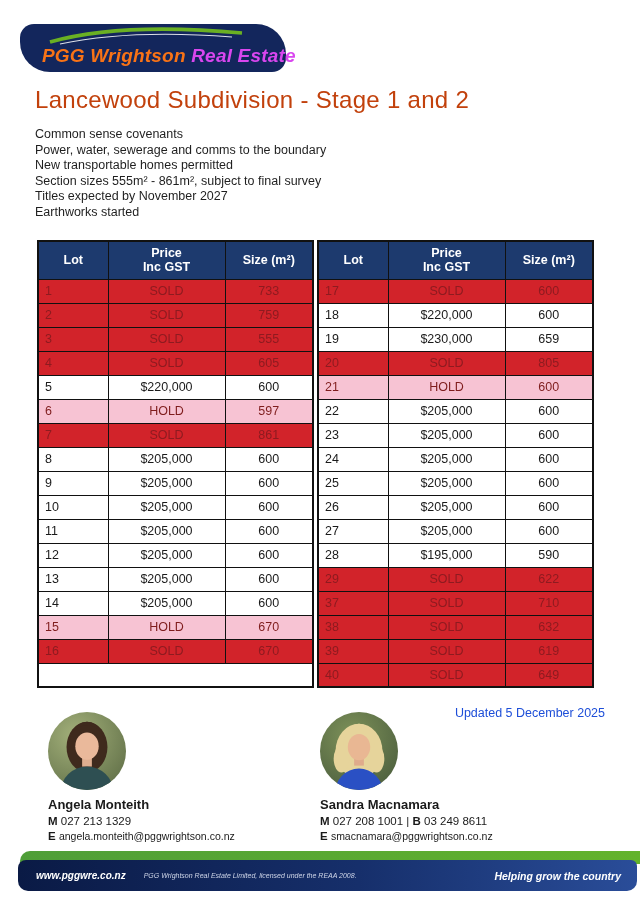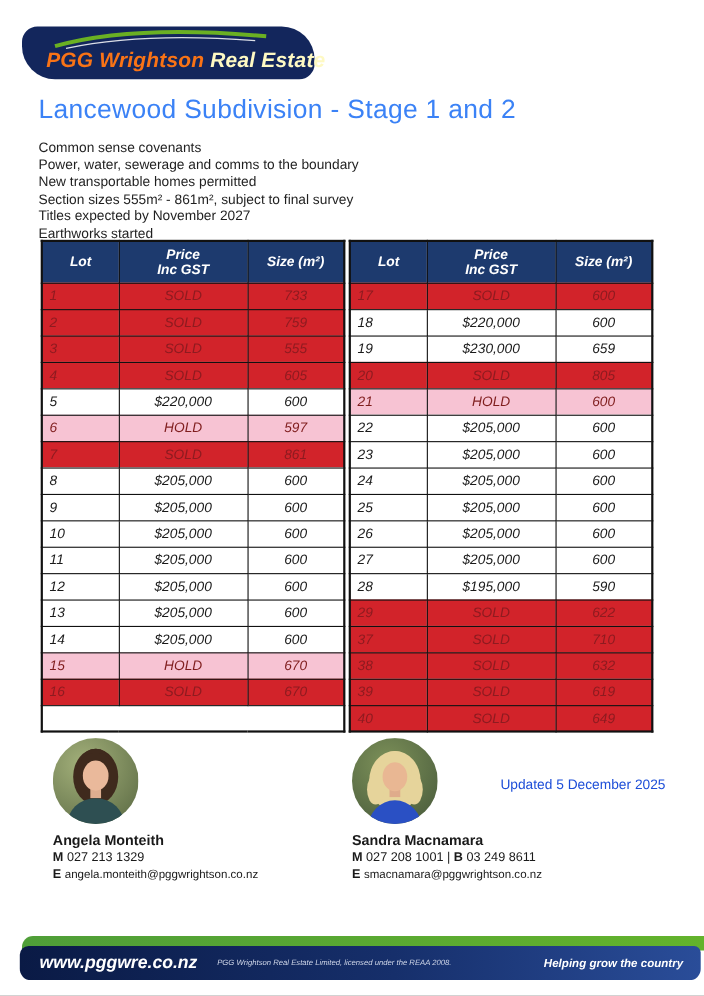"Real Estate" .logo-text .accent { color: #fef9c3 -> #d946ef }
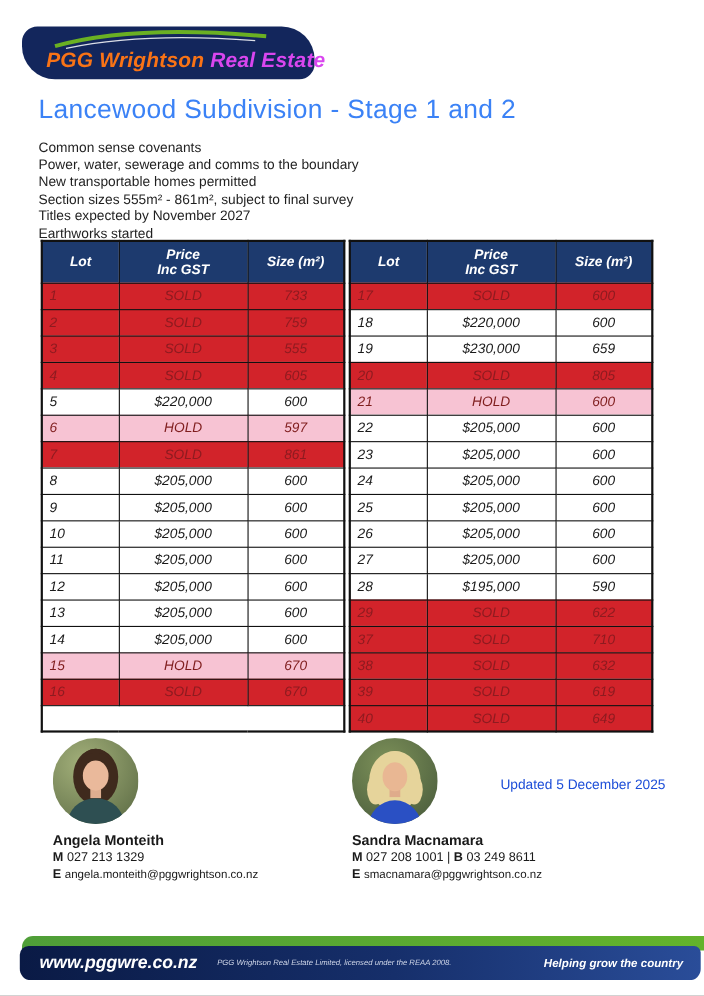"Lancewood Subdivision - Stage 1" .title { color: #3b82f6 -> #c2410c }
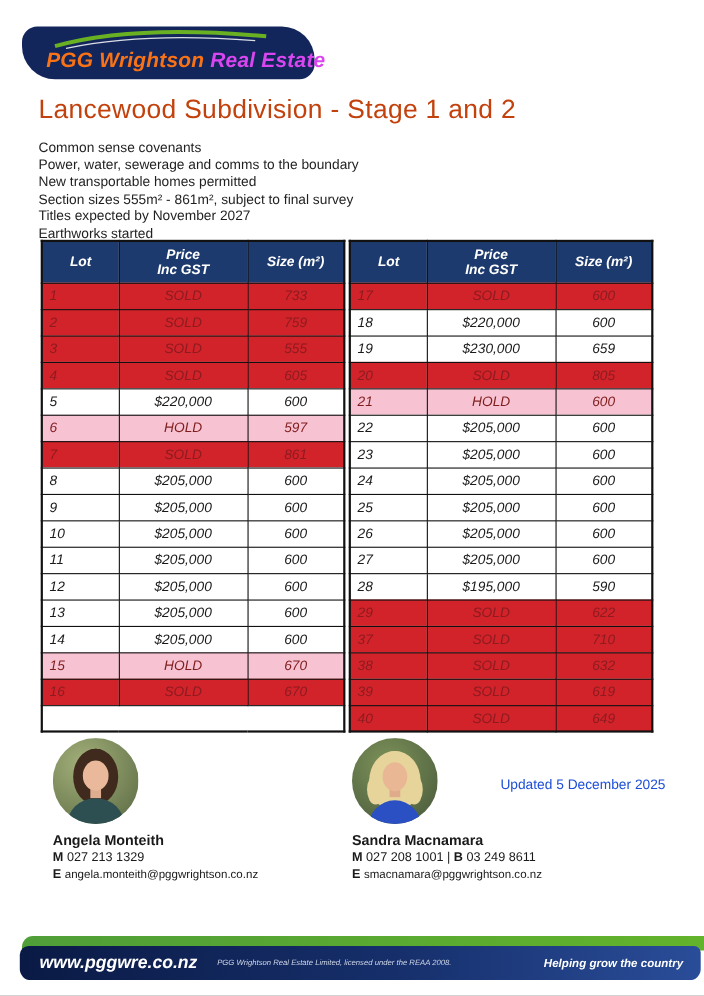"Lot" .lot-table { font-style: italic -> none; top: 218px -> 240px }
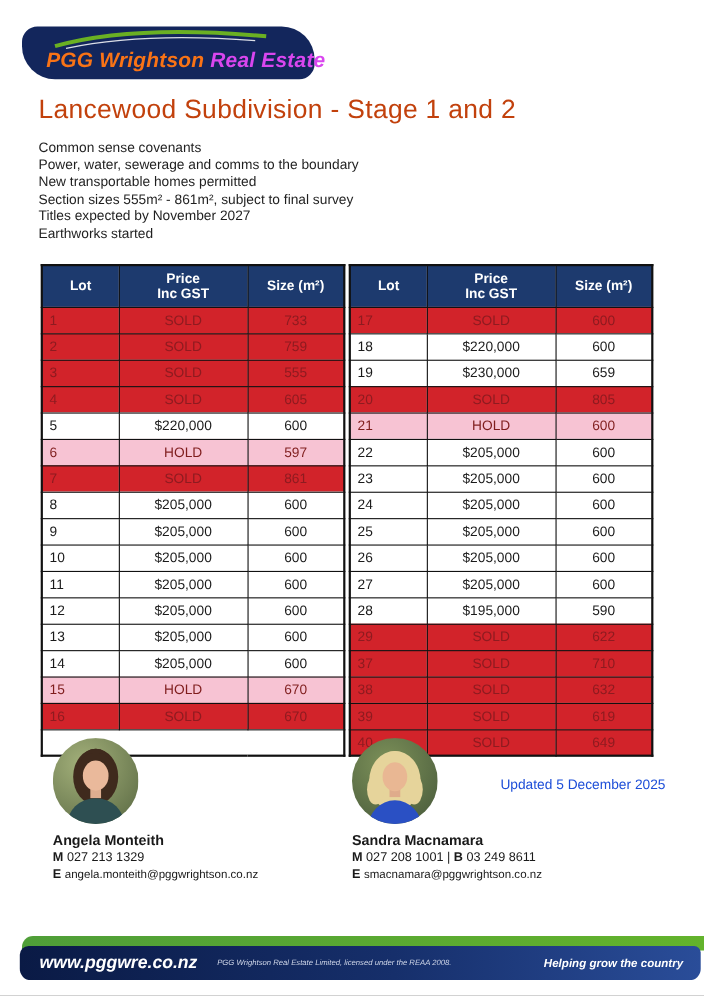"Angela Monteith" .agent { top: 671px -> 712px }
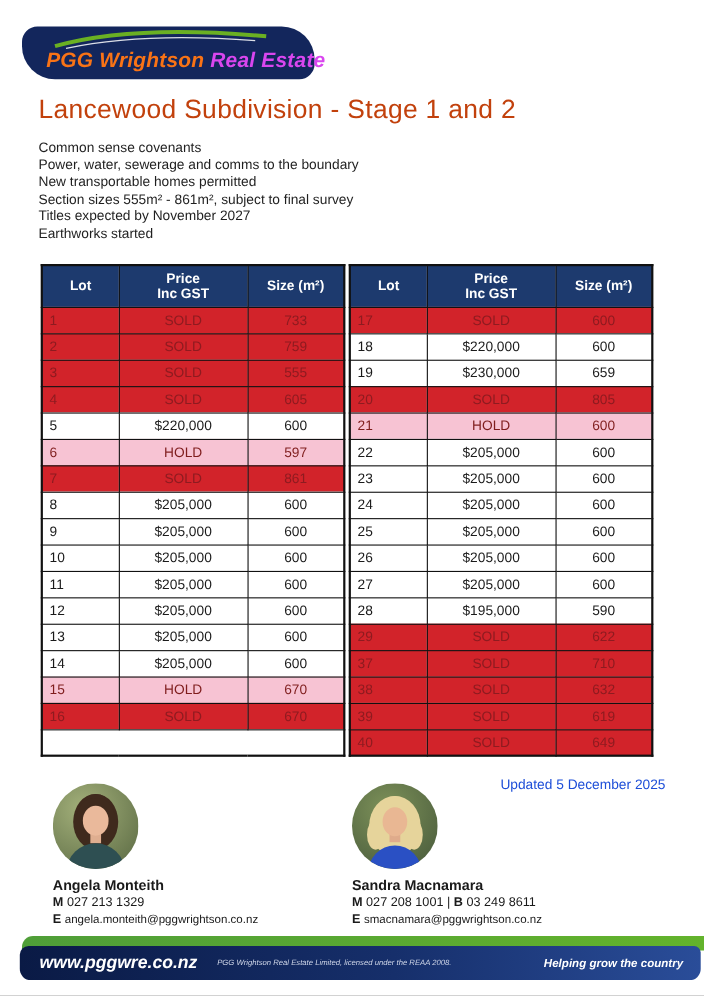"www.pggwre.co.nz" .footer-site { font-size: 16px -> 10px }
